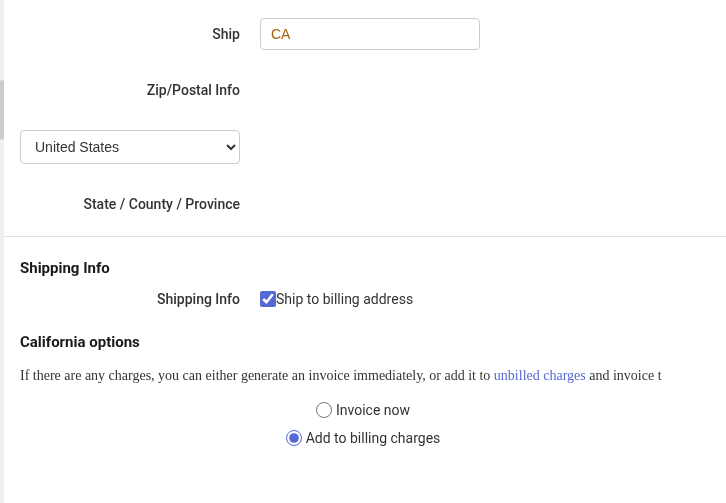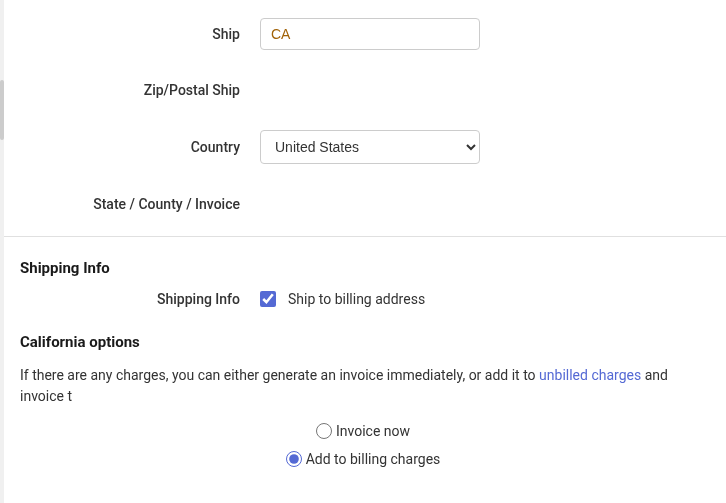"Zip/Postal Ship" label.form-label { text: Ship -> Info }
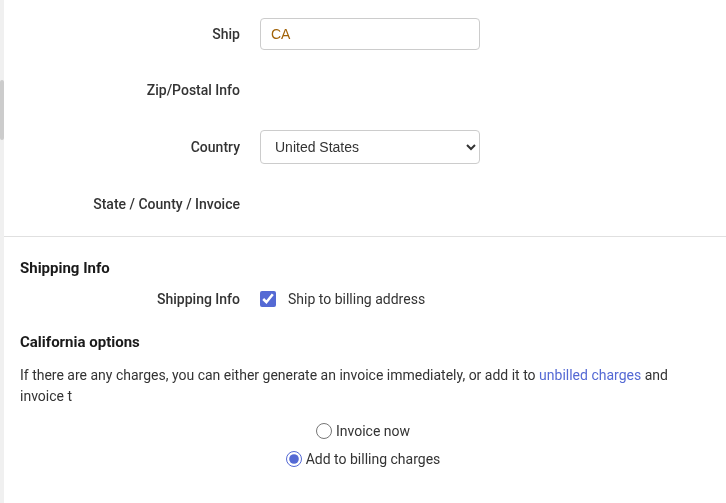"Country" label.form-label { html: <label>Country</label> -> none }
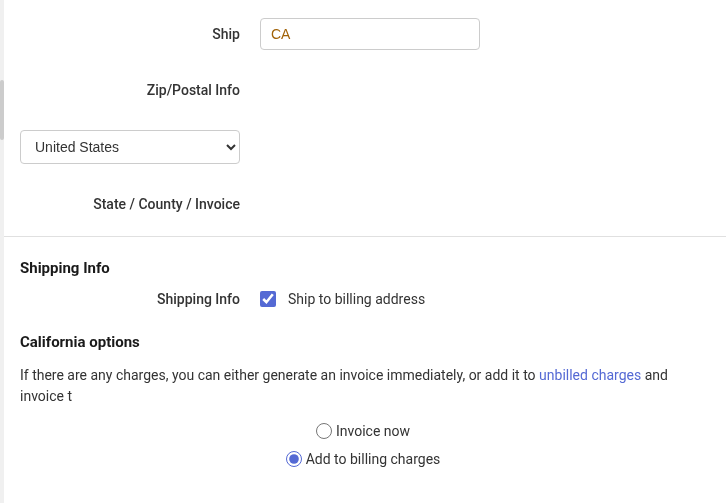"State / County / Invoice" label.form-label { text: Invoice -> Province }
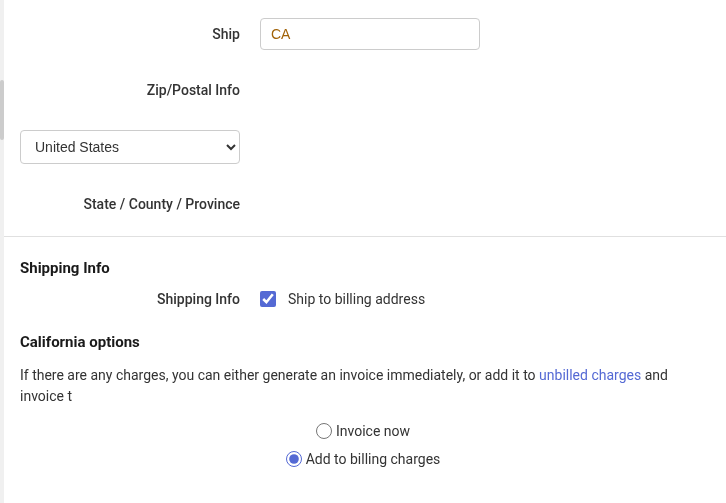"Ship to billing address" .shipping-content { gap: 12px -> 0 }
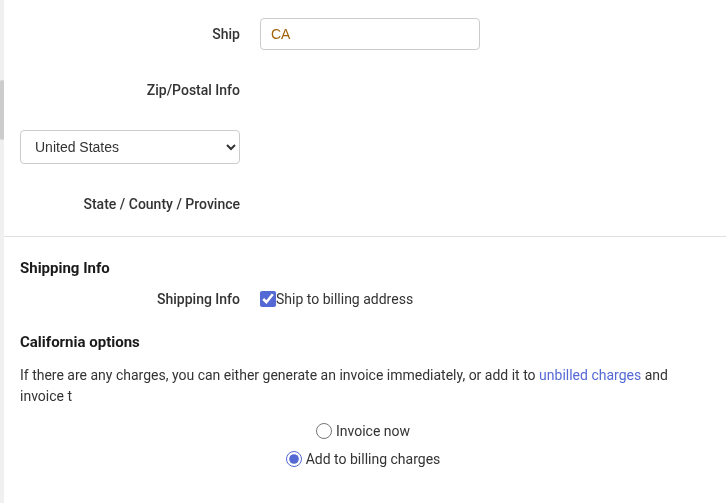"If there are any charges," .invoicing-description { font-family: none -> Liberation Serif, serif }
